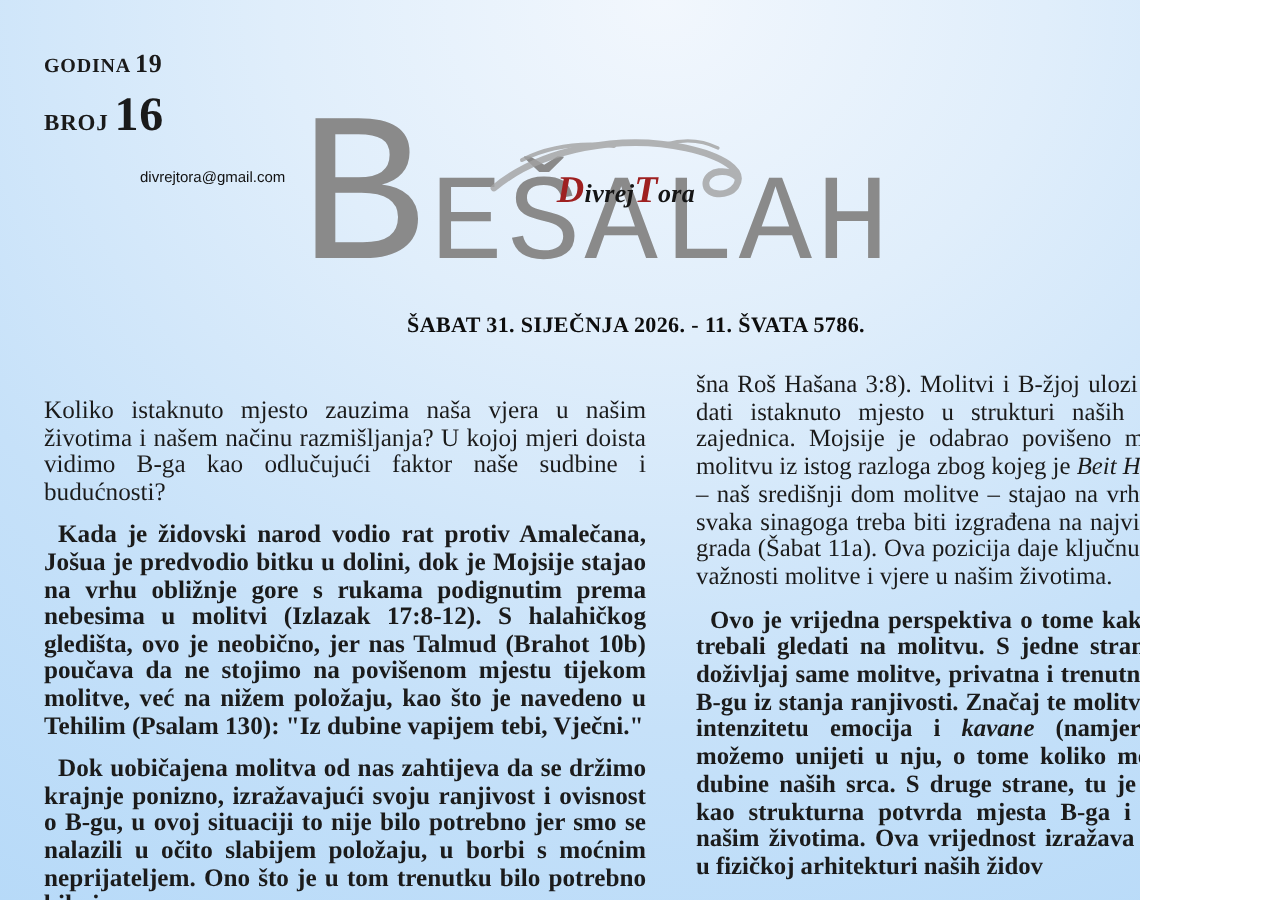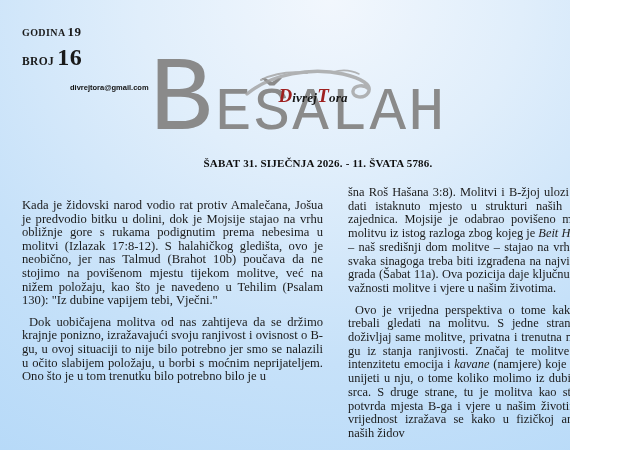"divrejtora@gmail.com" .contact-email { font-weight: bold -> normal }
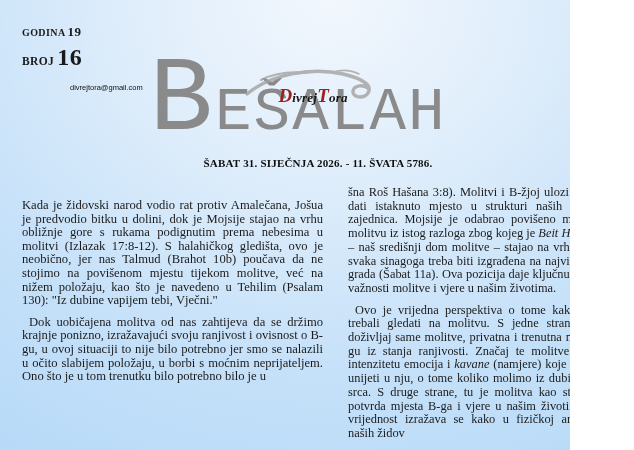"Koliko istaknuto mjesto zauzima naša" p { html: none -> <p><span>Koliko istaknuto mjesto zauzima naša vjera u našim životima i našem načinu razmišljanja? U kojoj mjeri doista vidimo B-ga kao odlučujući faktor naše sudbine i budućnosti?</span></p> }
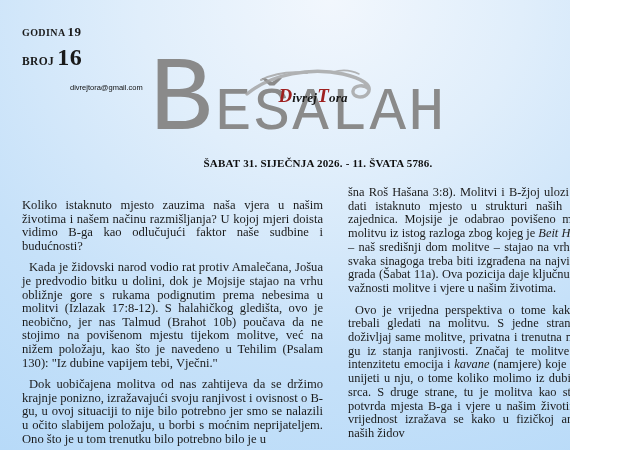"Kada je židovski narod vodio" .col p + p { font-weight: none -> bold }
